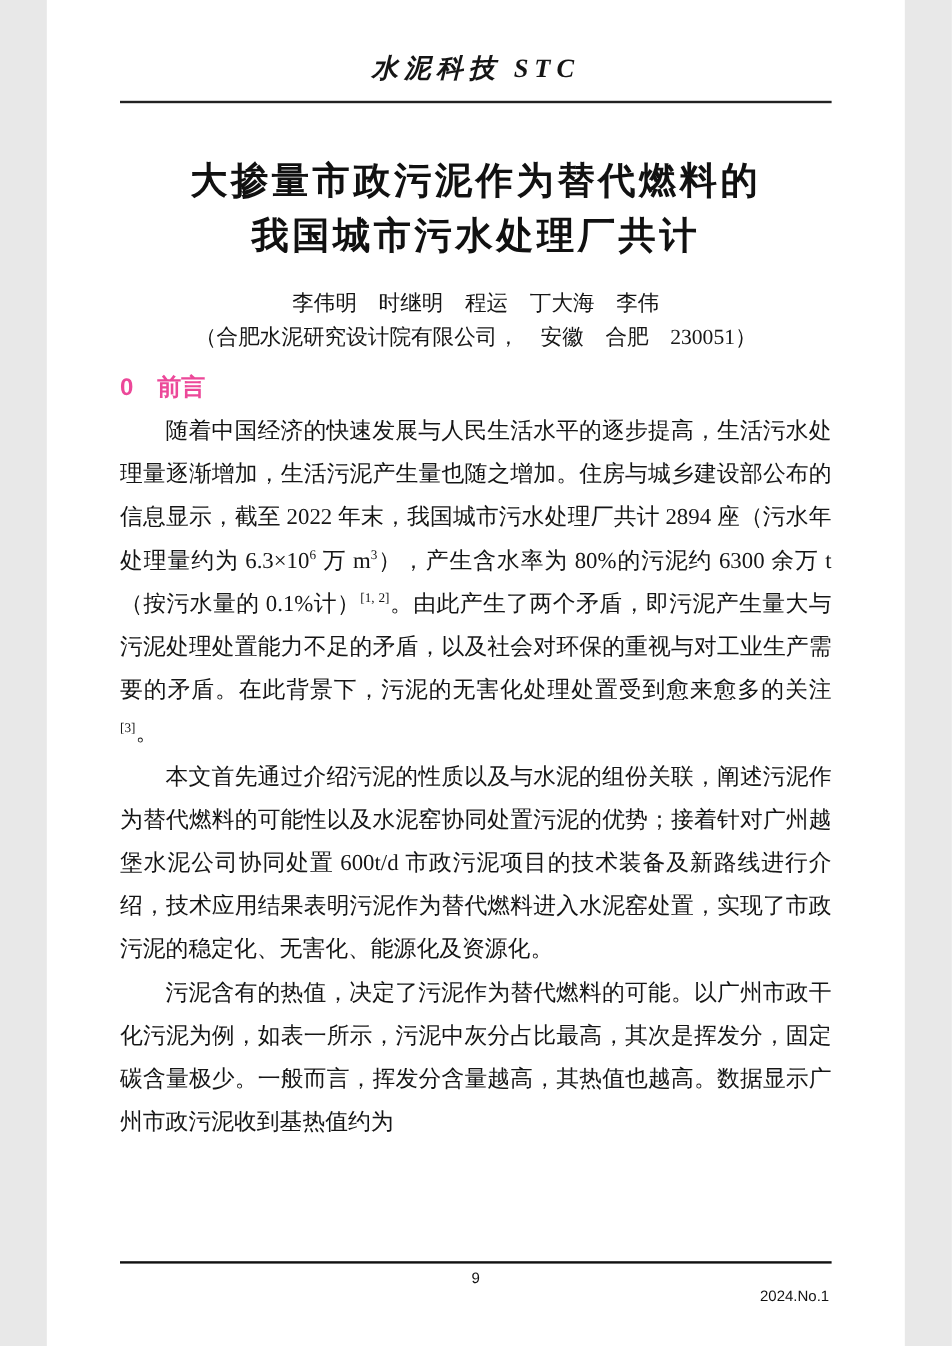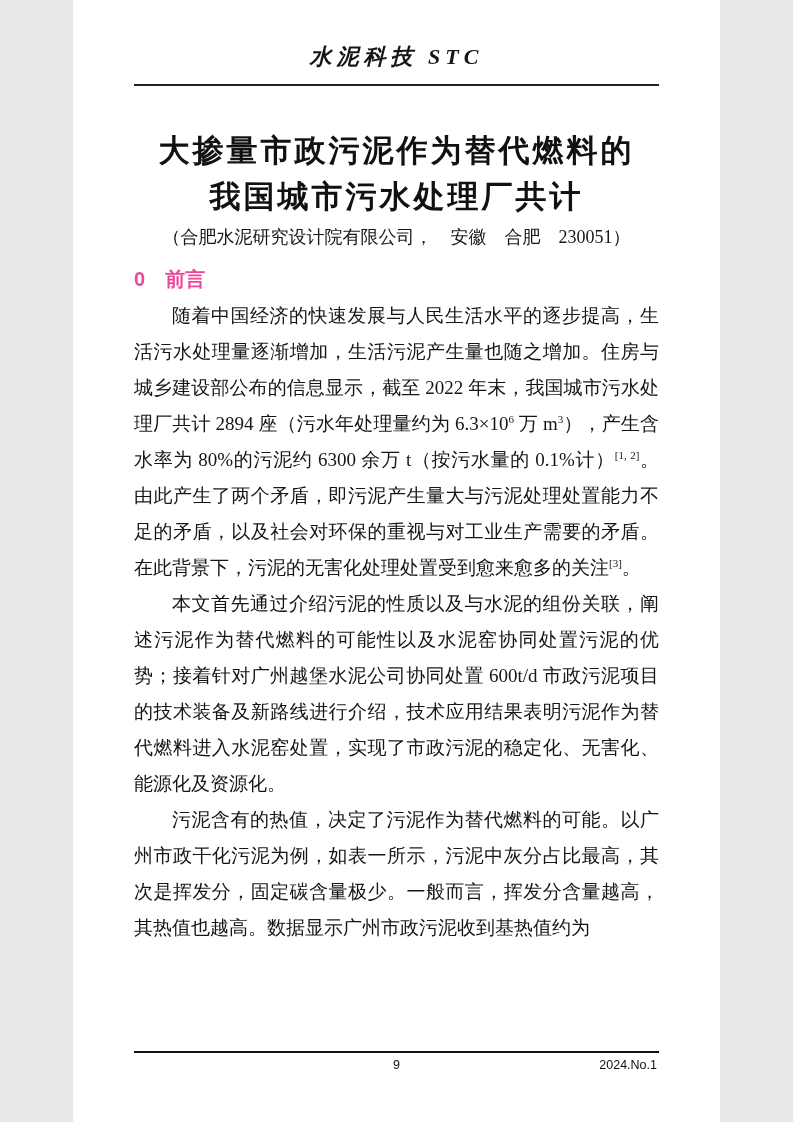"水泥科技 STC" .page { width: 647px -> 715px }
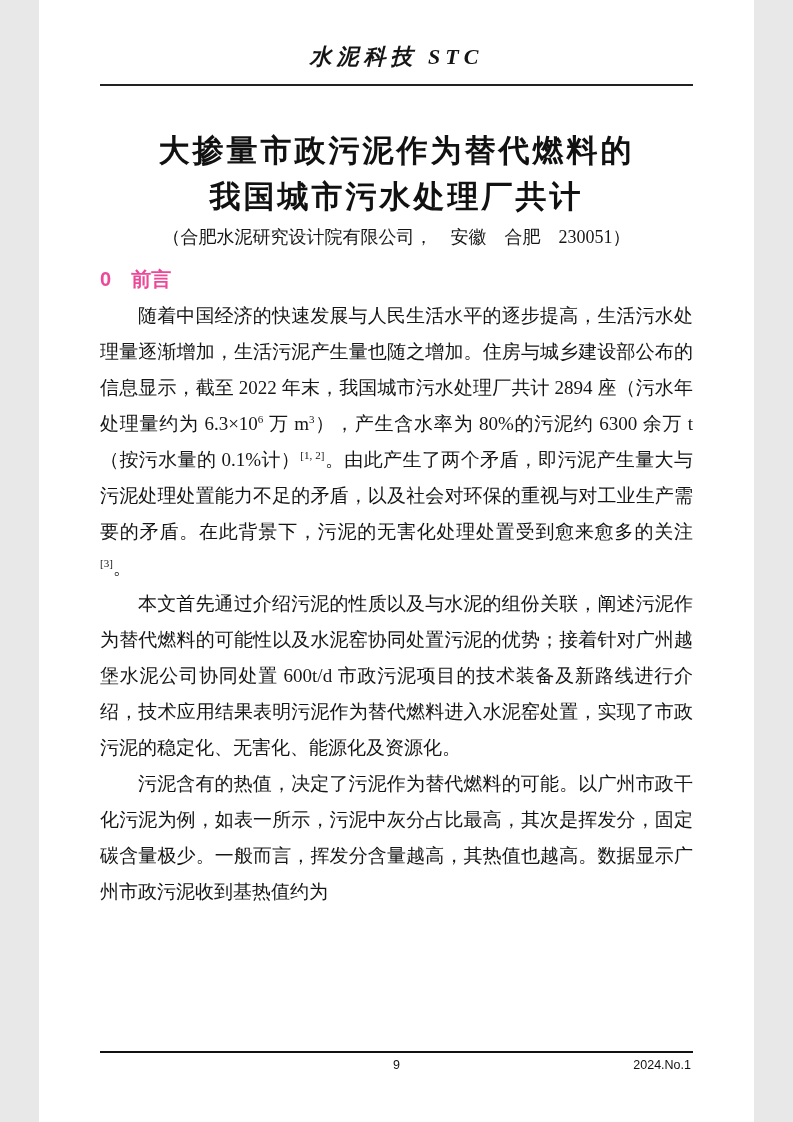"李伟明 时继明 程运 丁大海 李伟" div.authors { html: none -> <div>李伟明 时继明 程运 丁大海 李伟</div> }
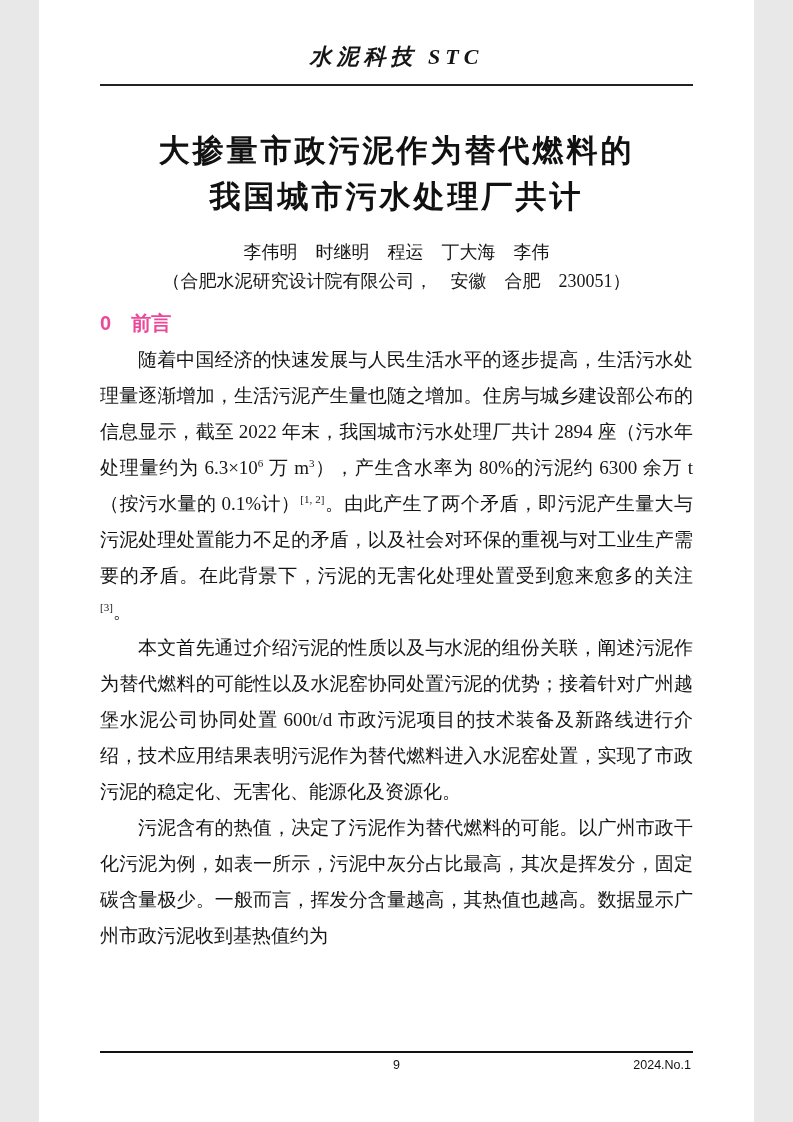"2024.No.1" .issue { top: 5px -> 20px }
